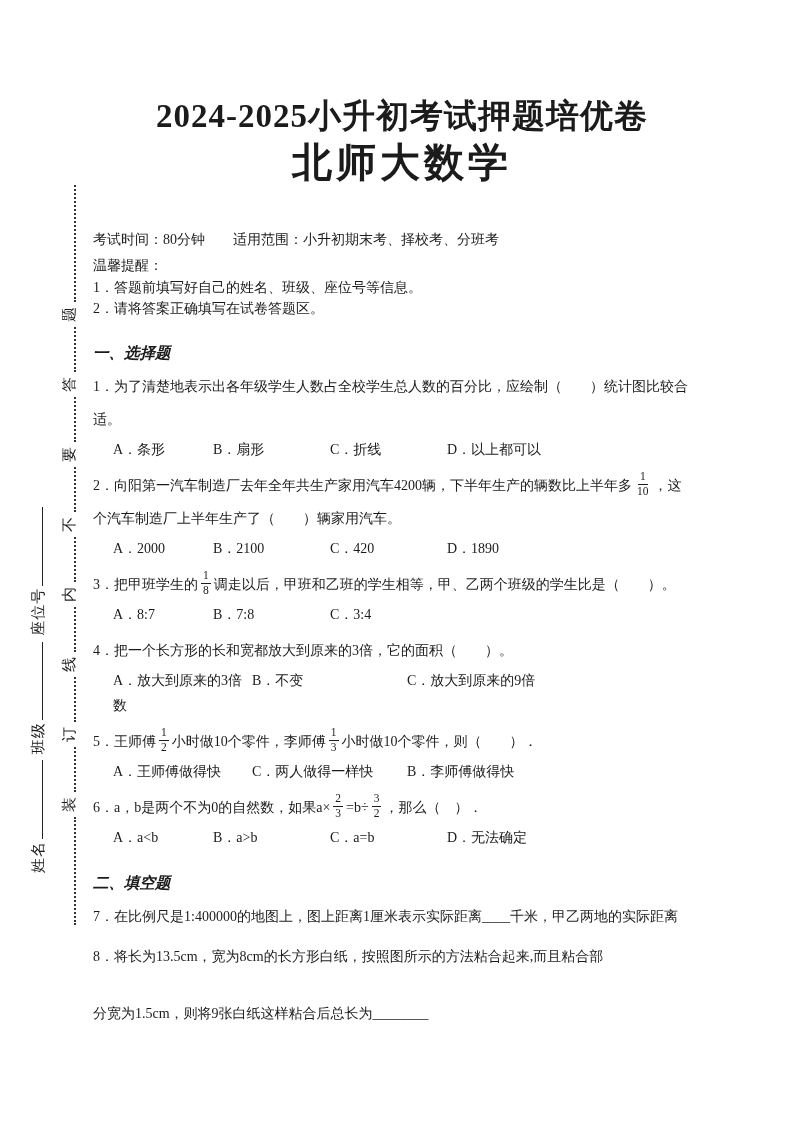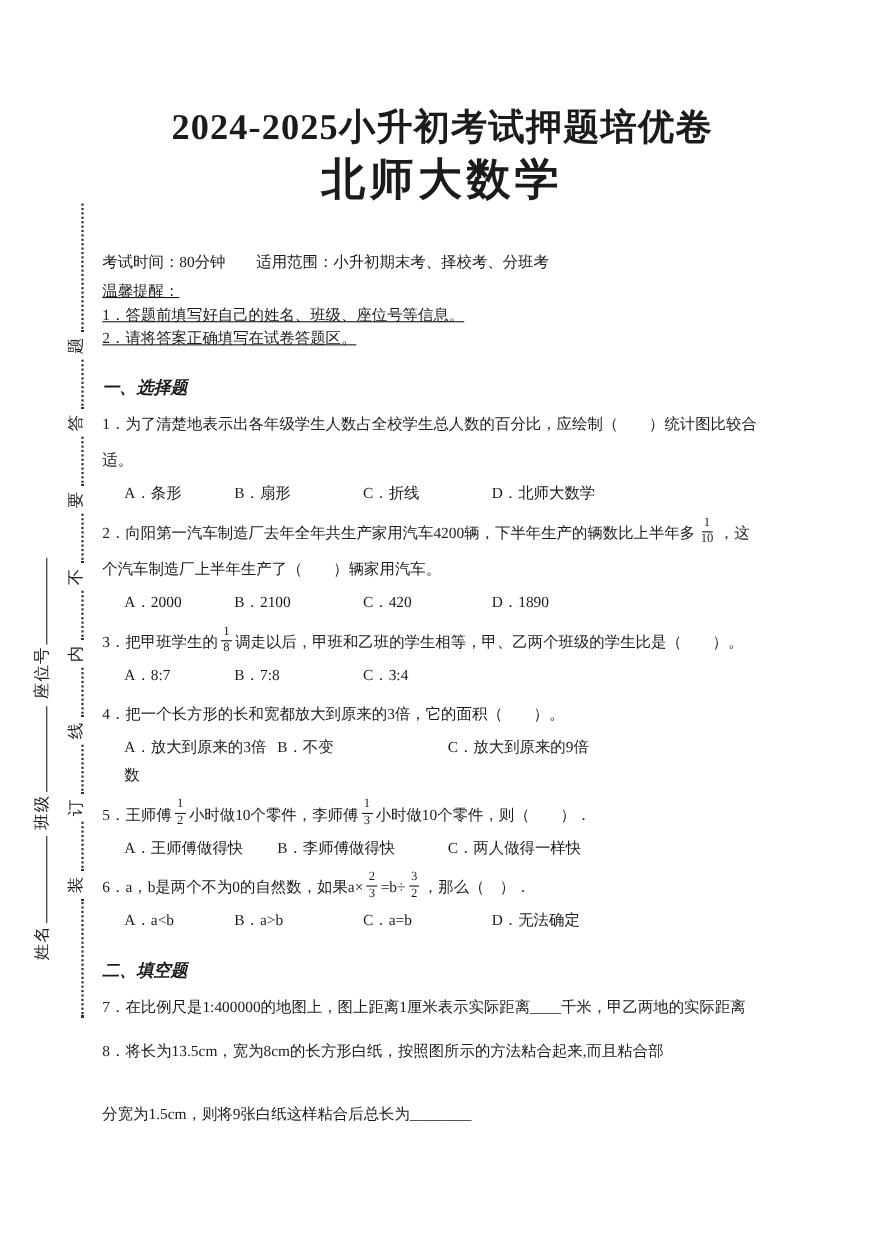"温馨提醒：" .notice-item { text-decoration: underline -> none }
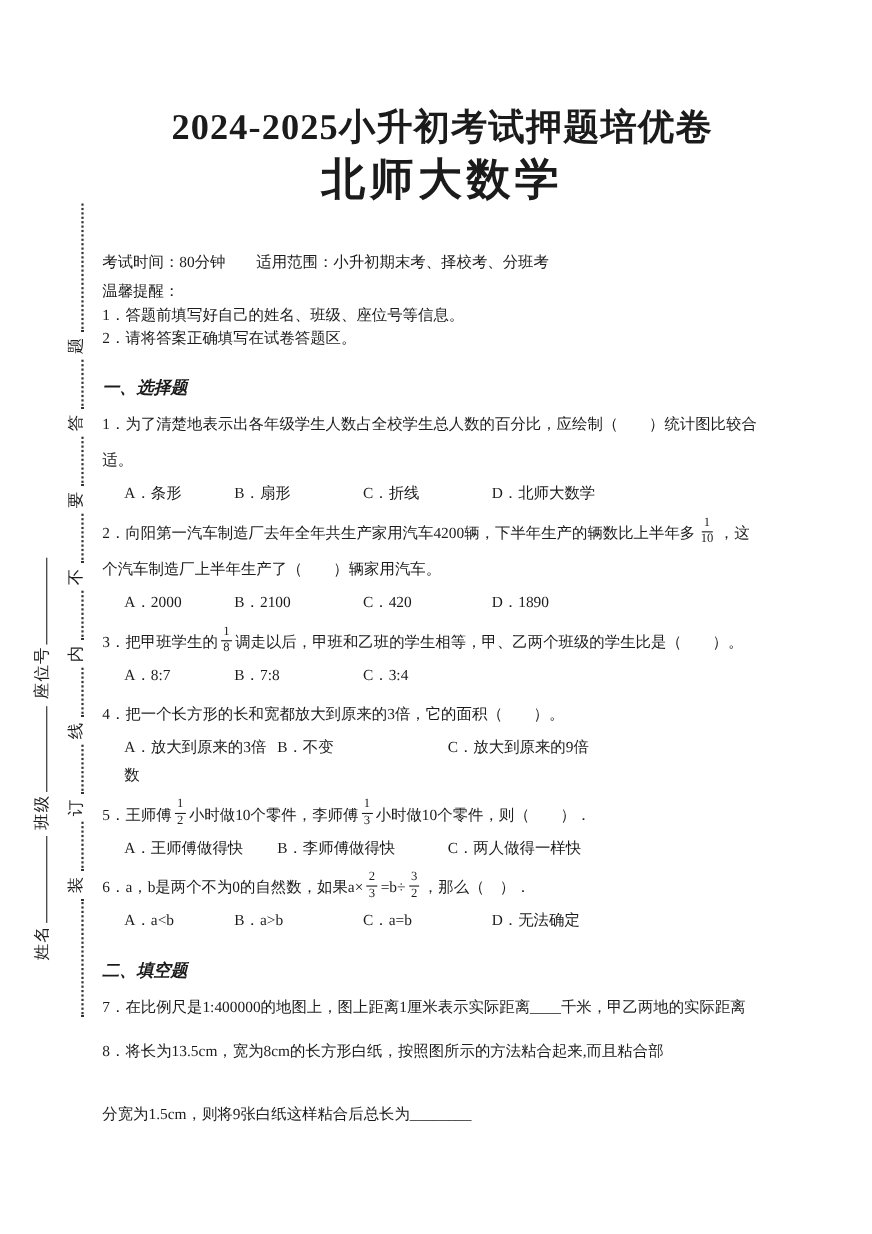"D．北师大数学" span.opt { text: 北师大数学 -> 以上都可以 }
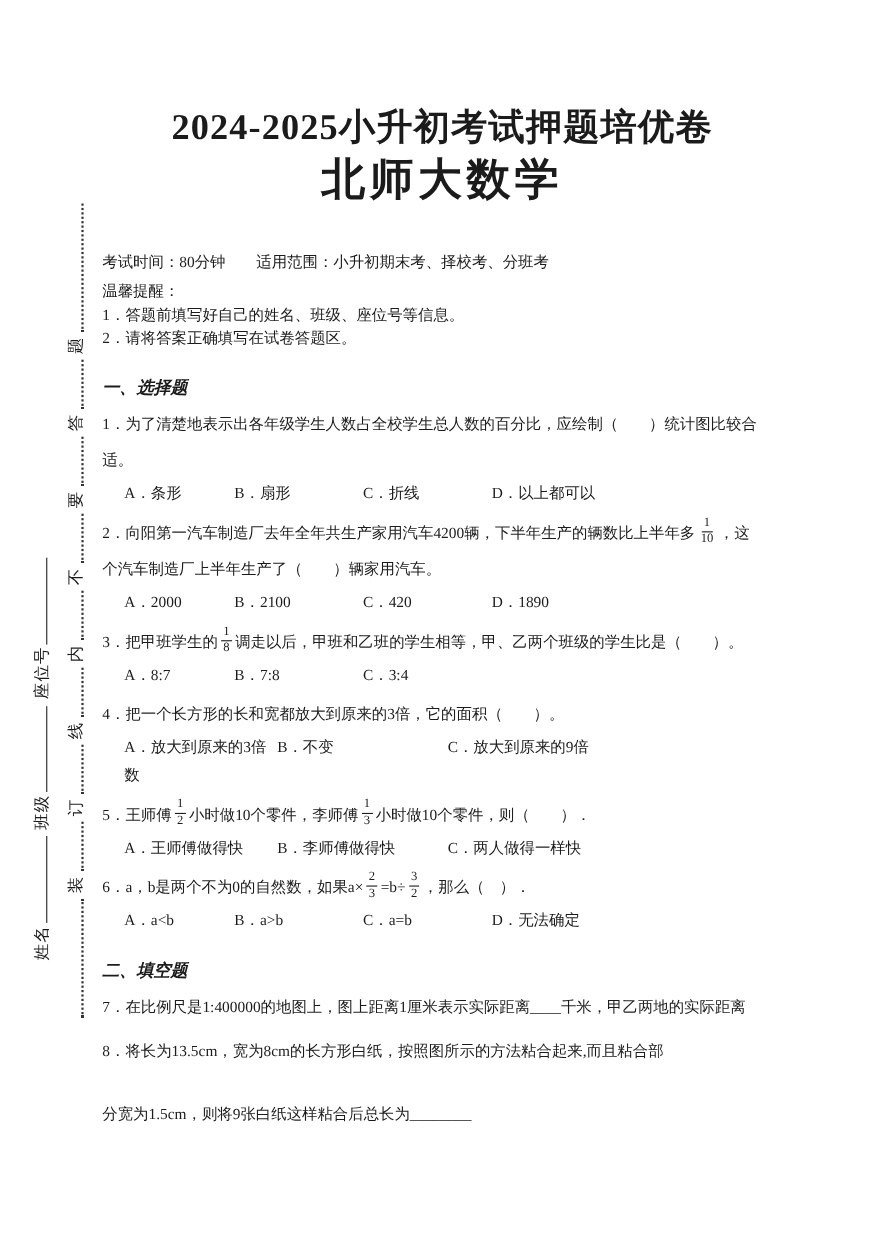"B．李师傅做得快" span.opt { order: before "C．两人做得一样快" -> after "C．两人做得一样快" }
